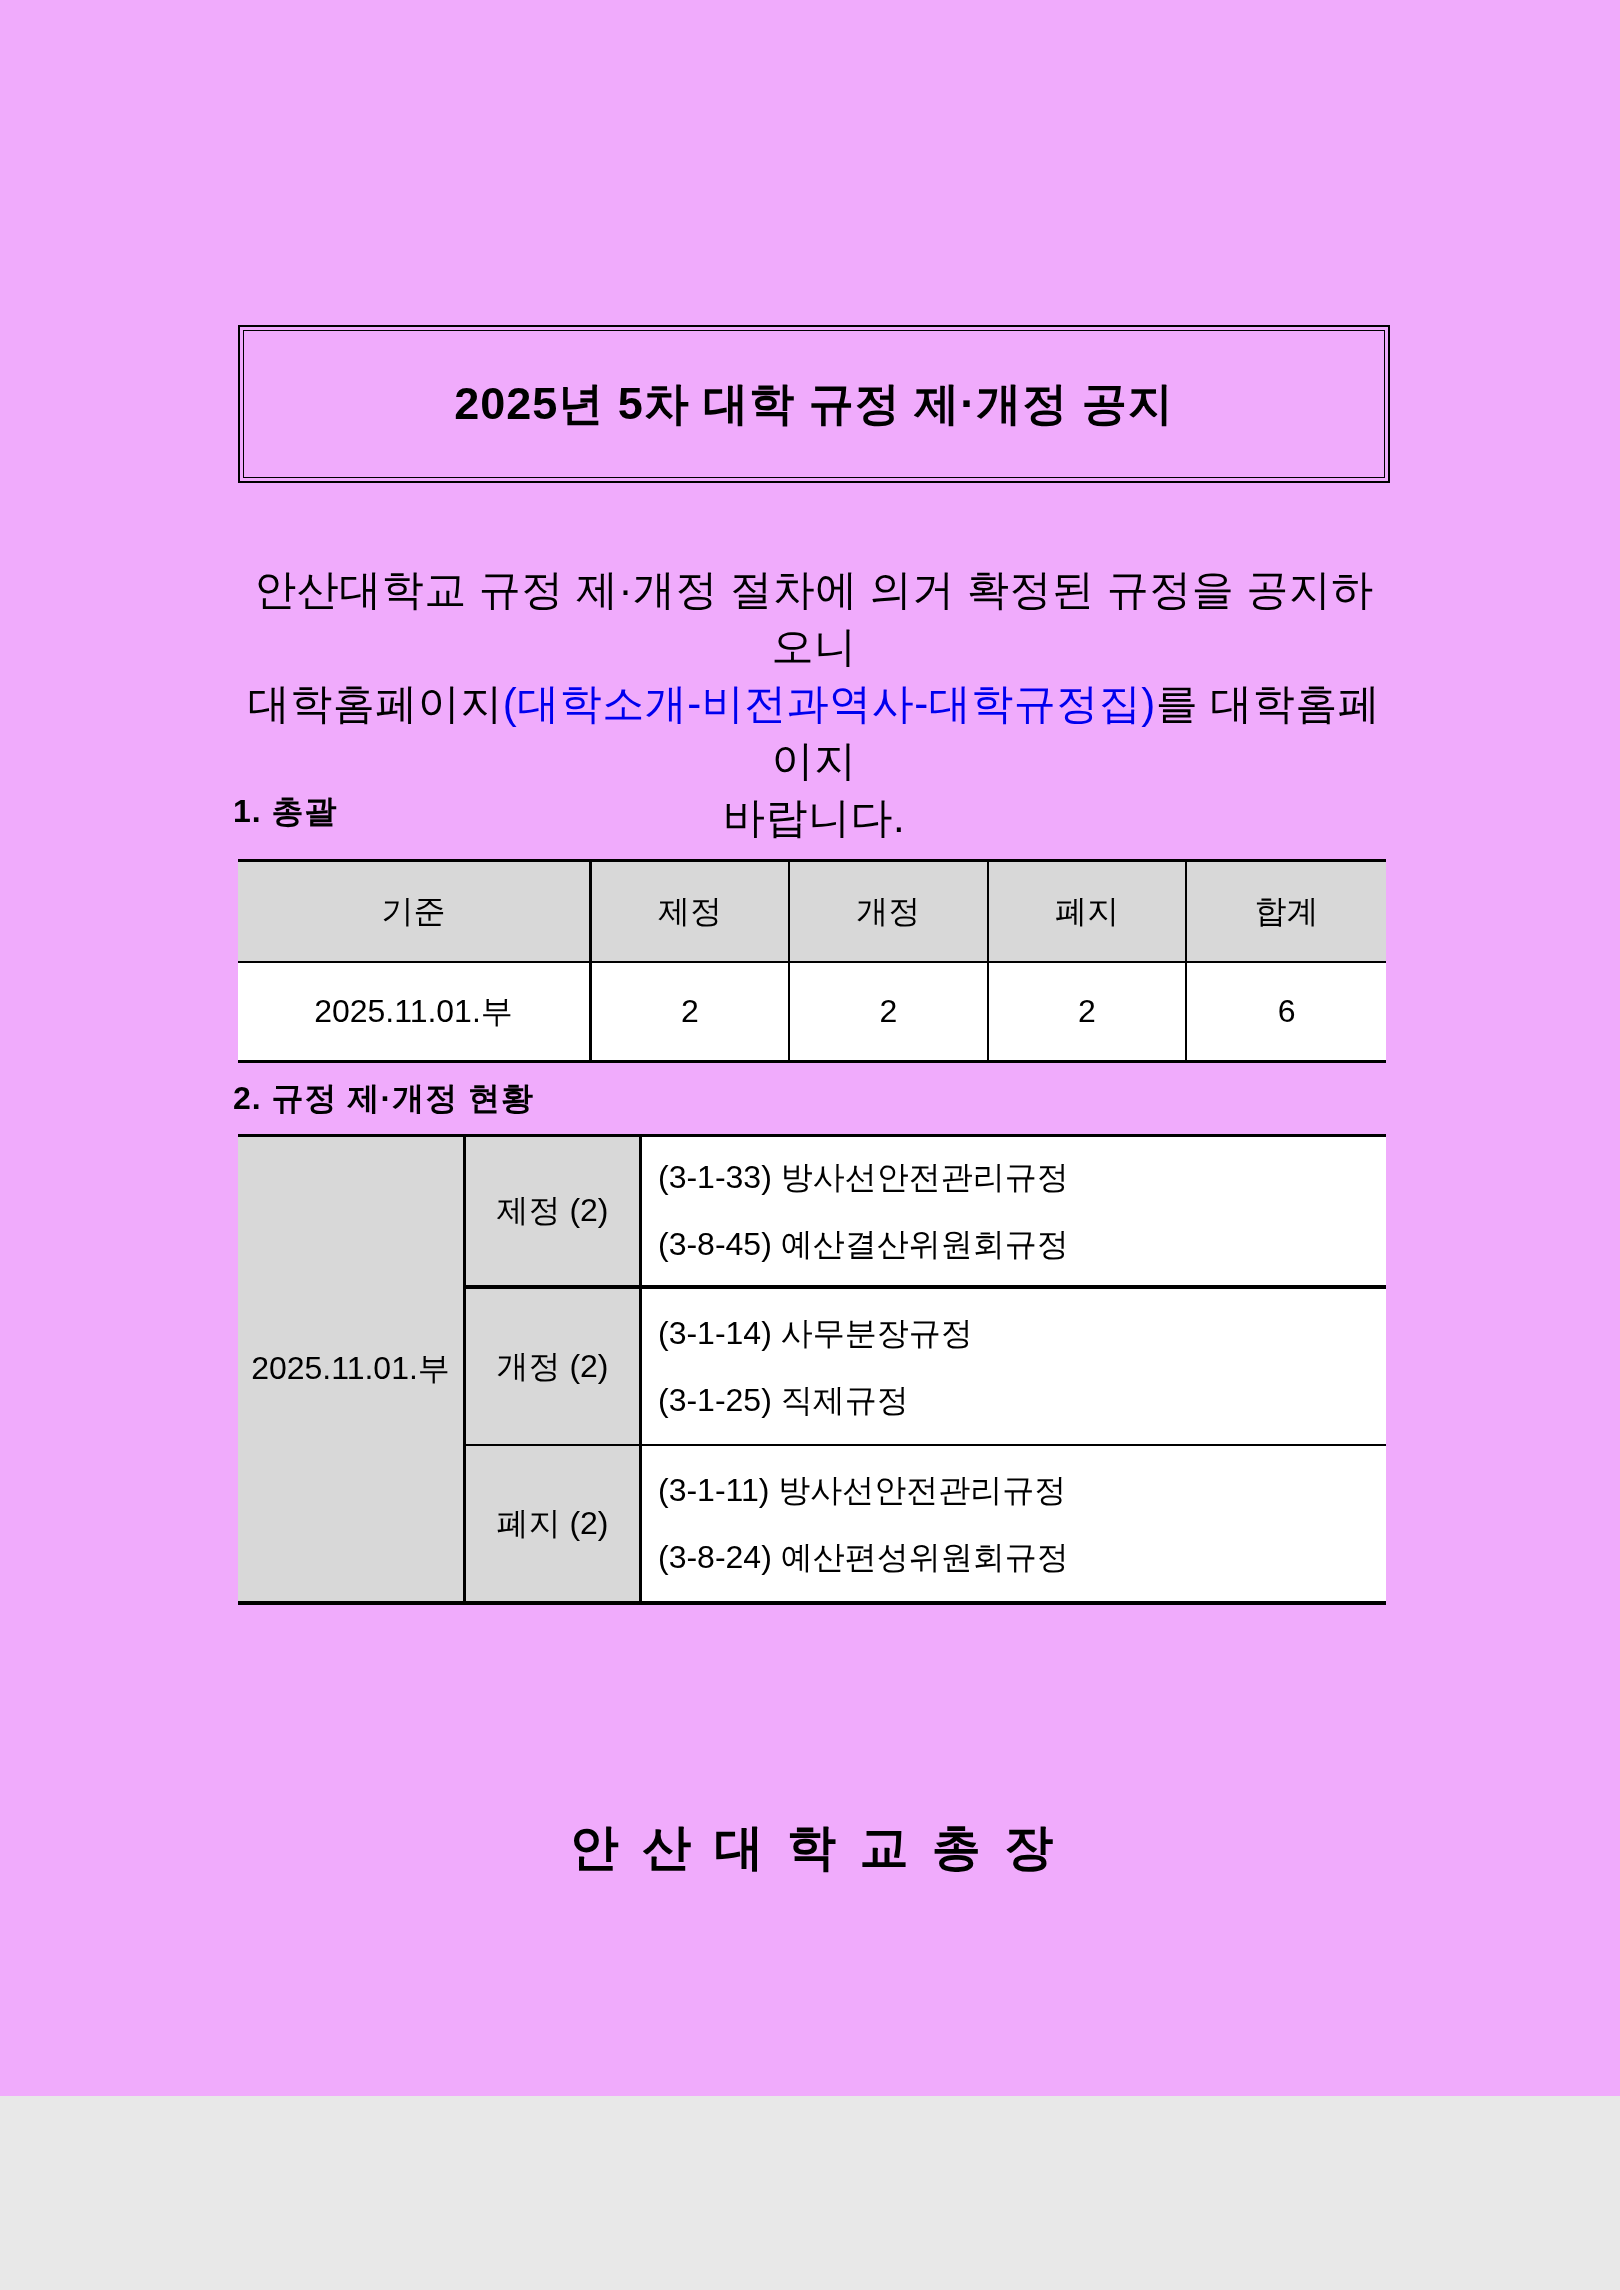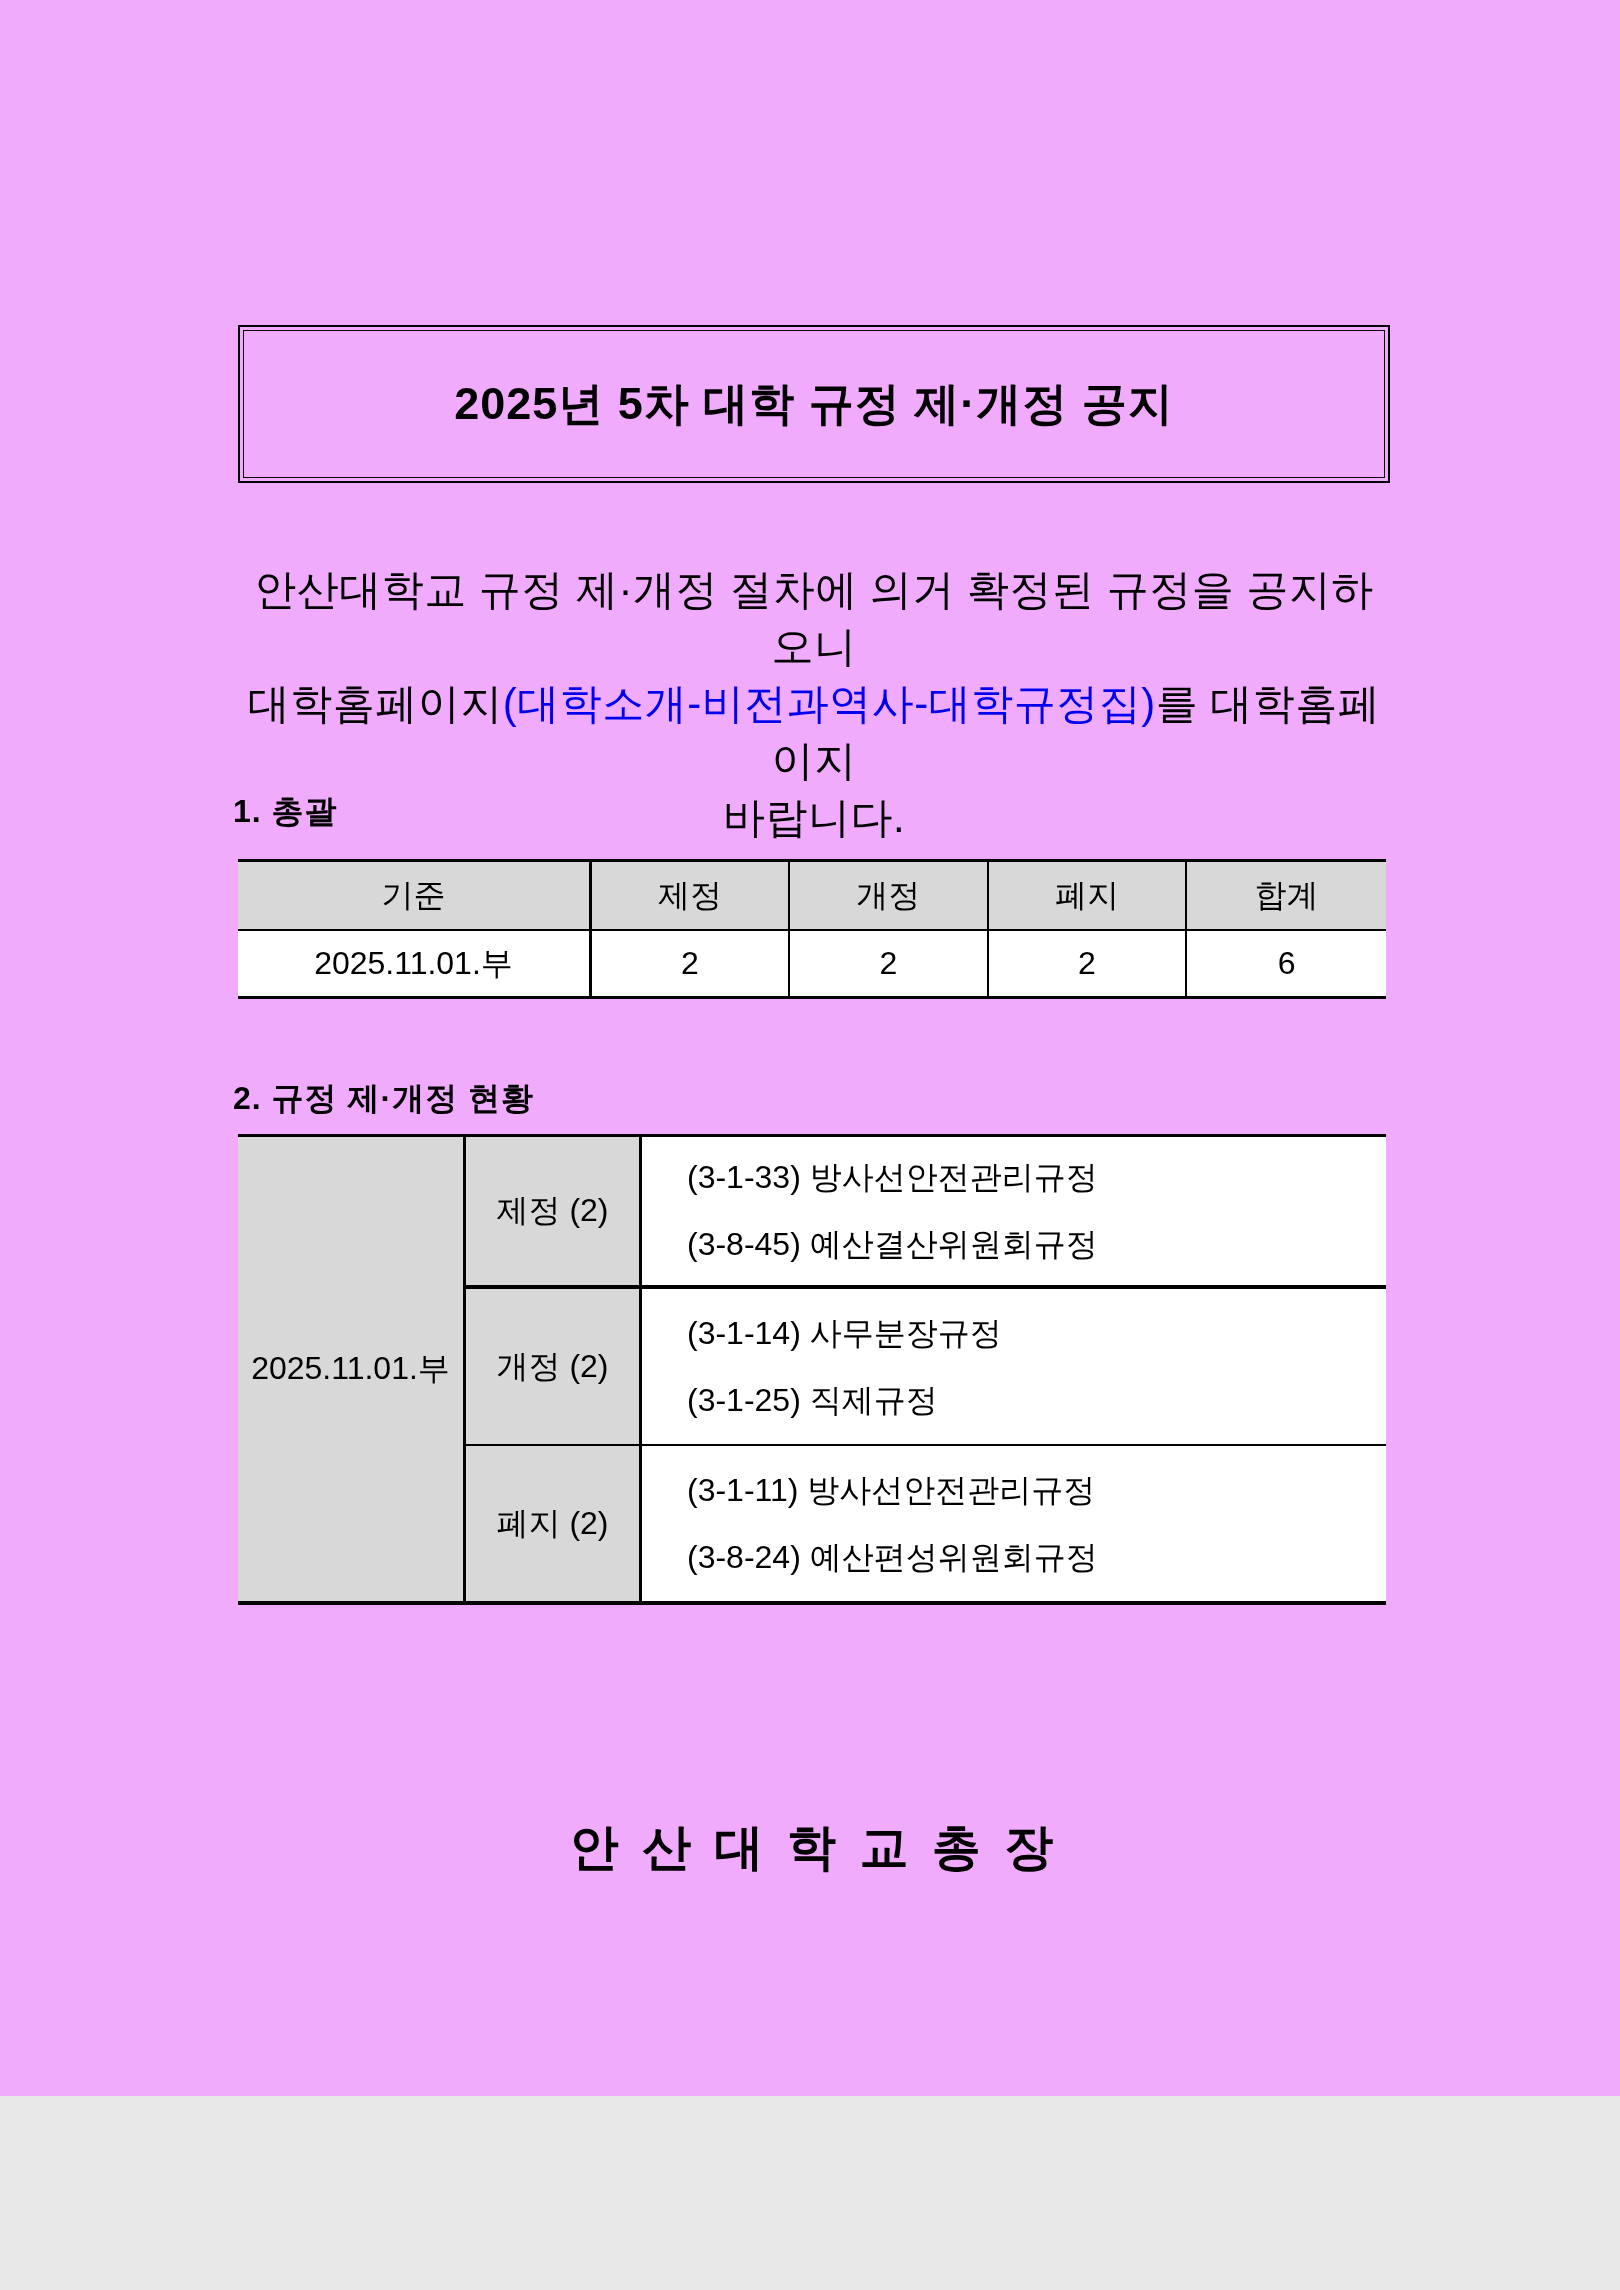"기준" .summary-table th, .summary-table td { padding: 0 -> 16px }
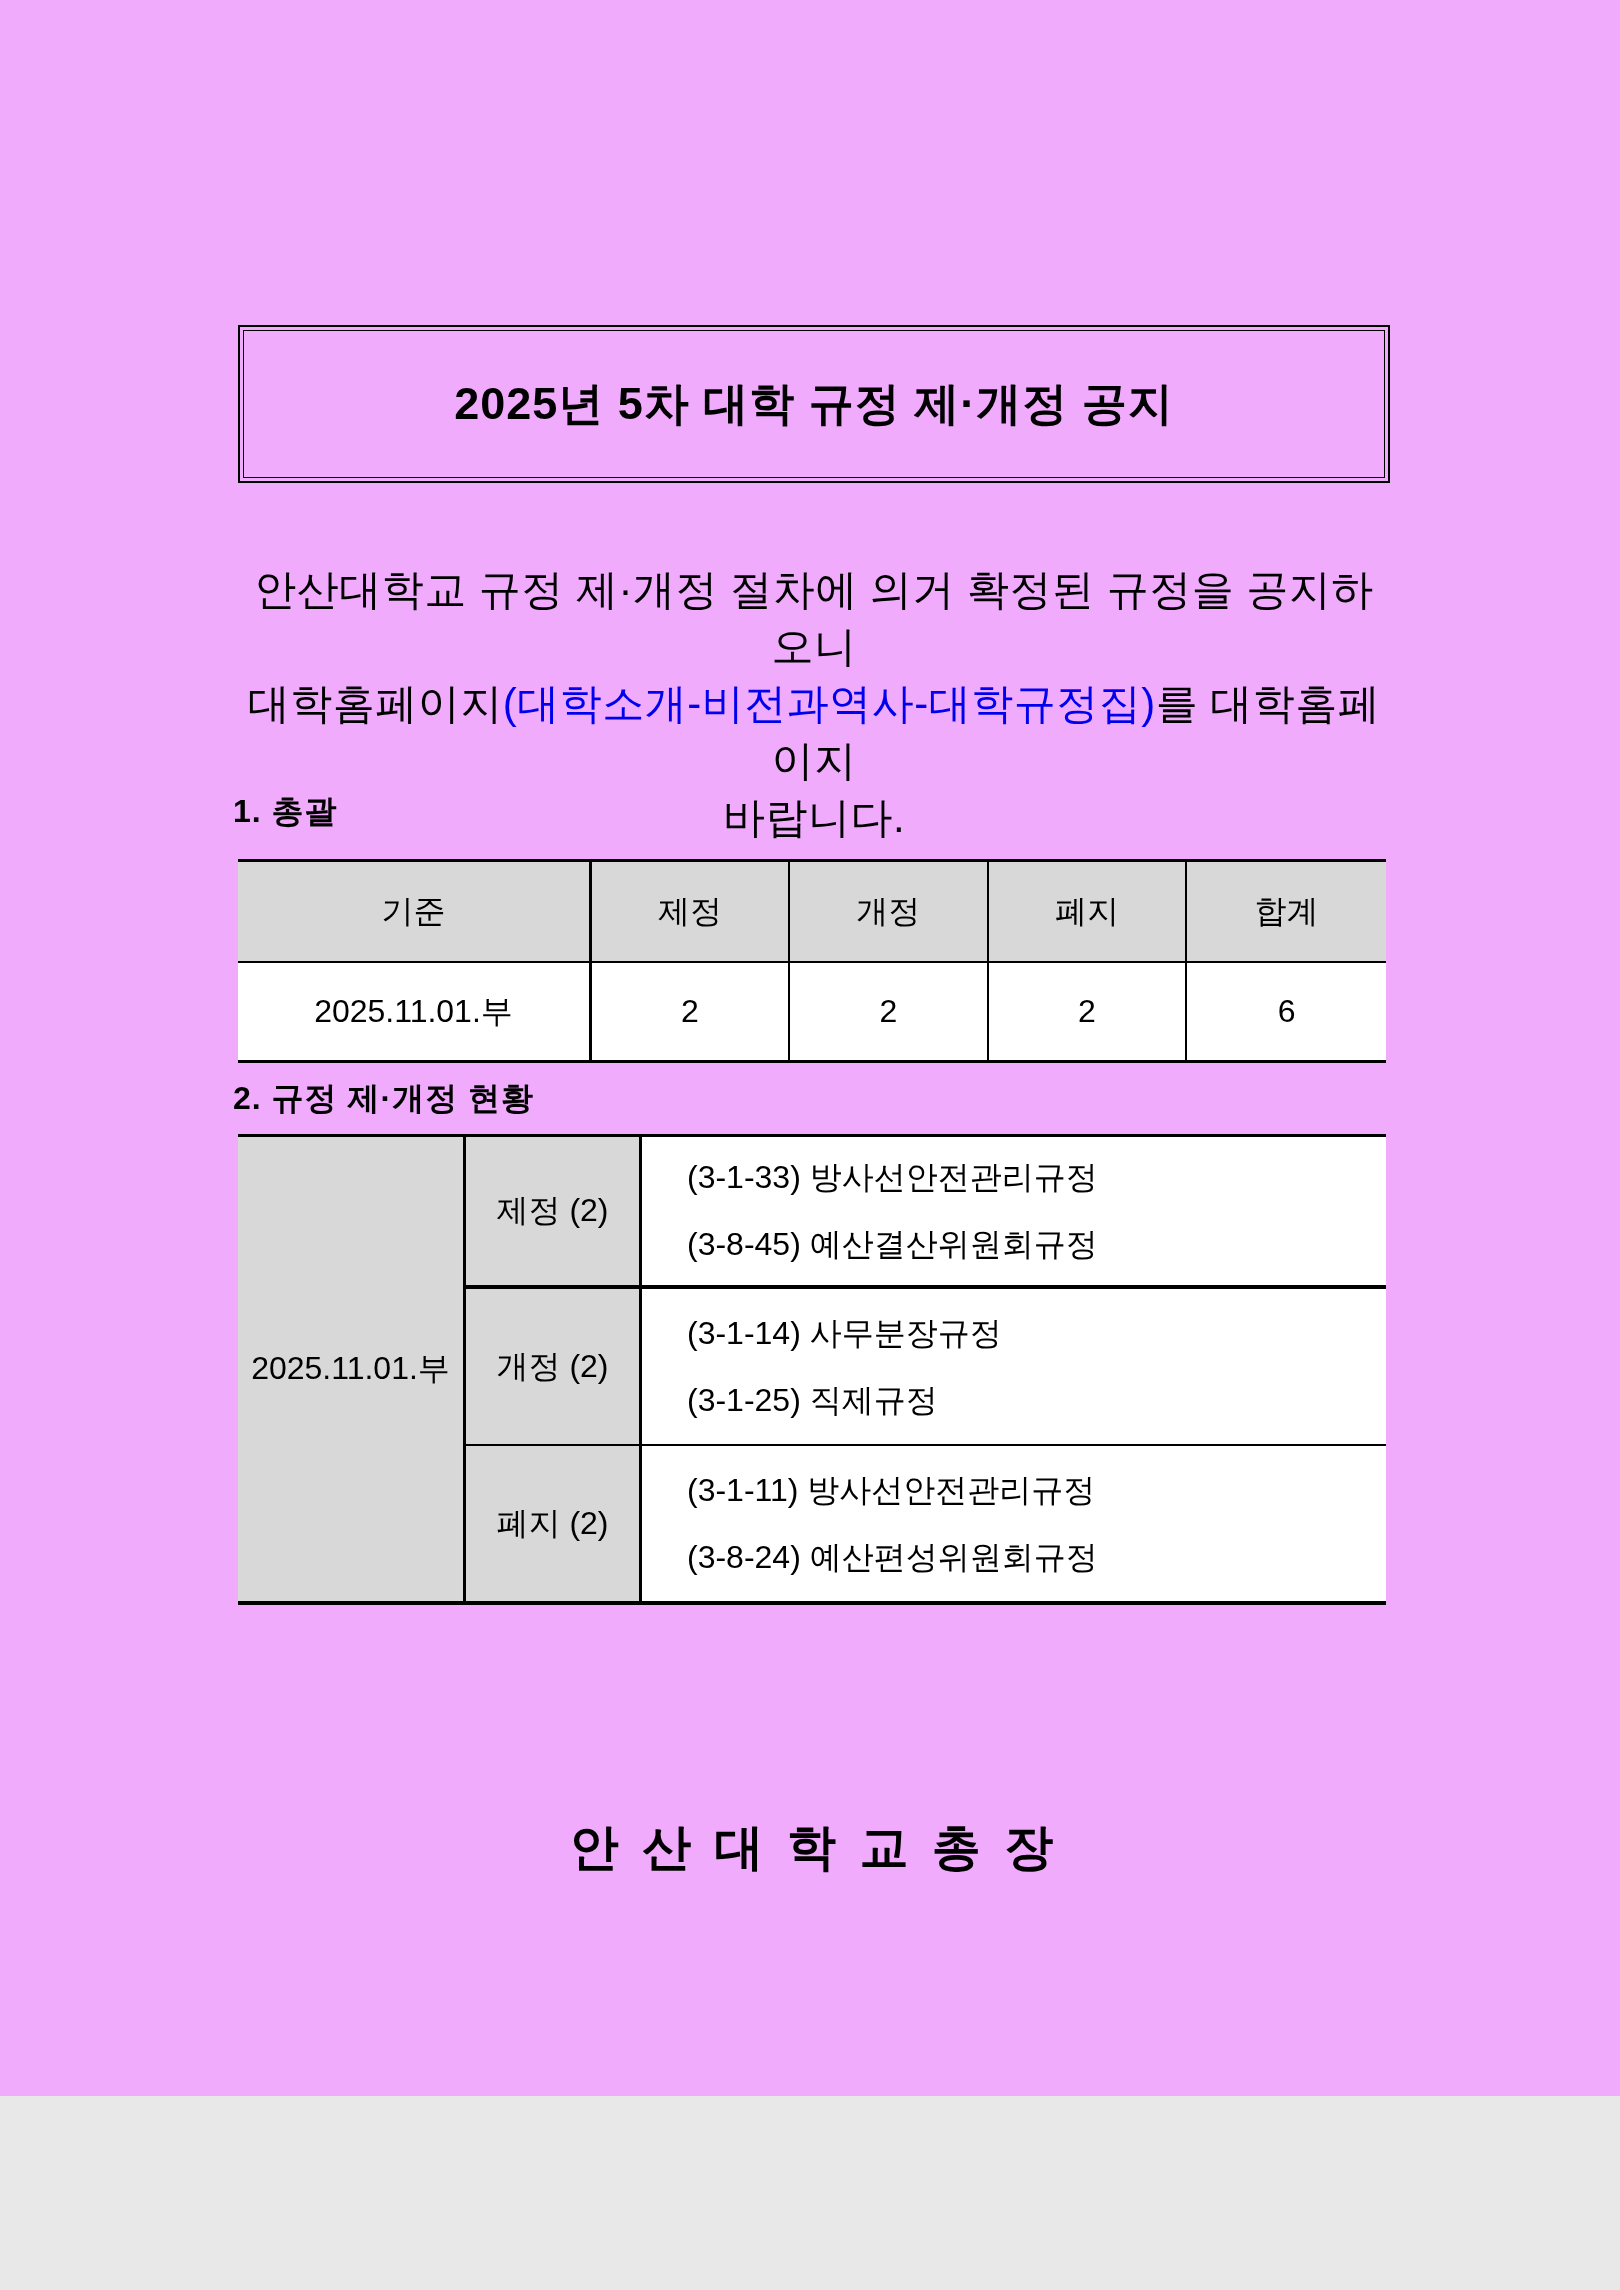"(3-1-33) 방사선안전관리규정" .status-table .items-cell { padding-left: 45px -> 16px }
